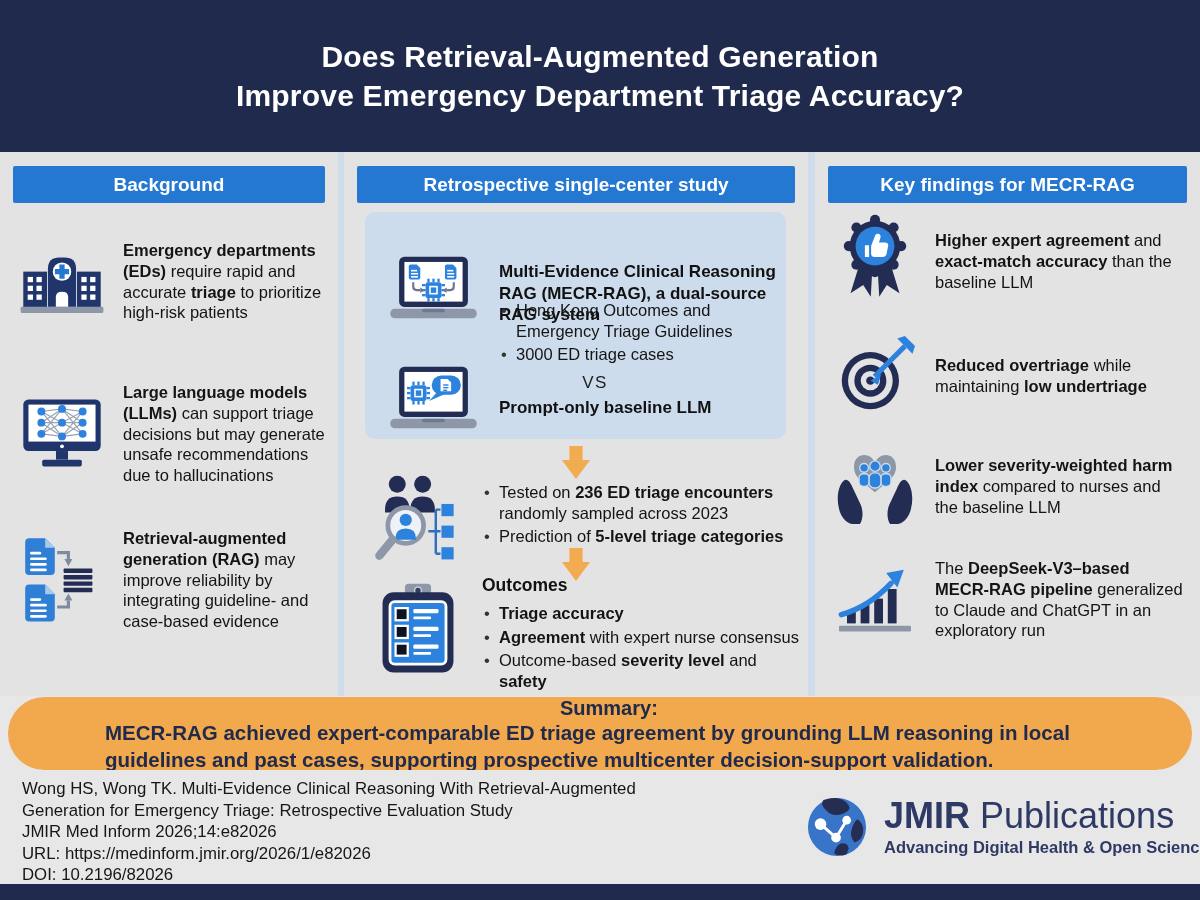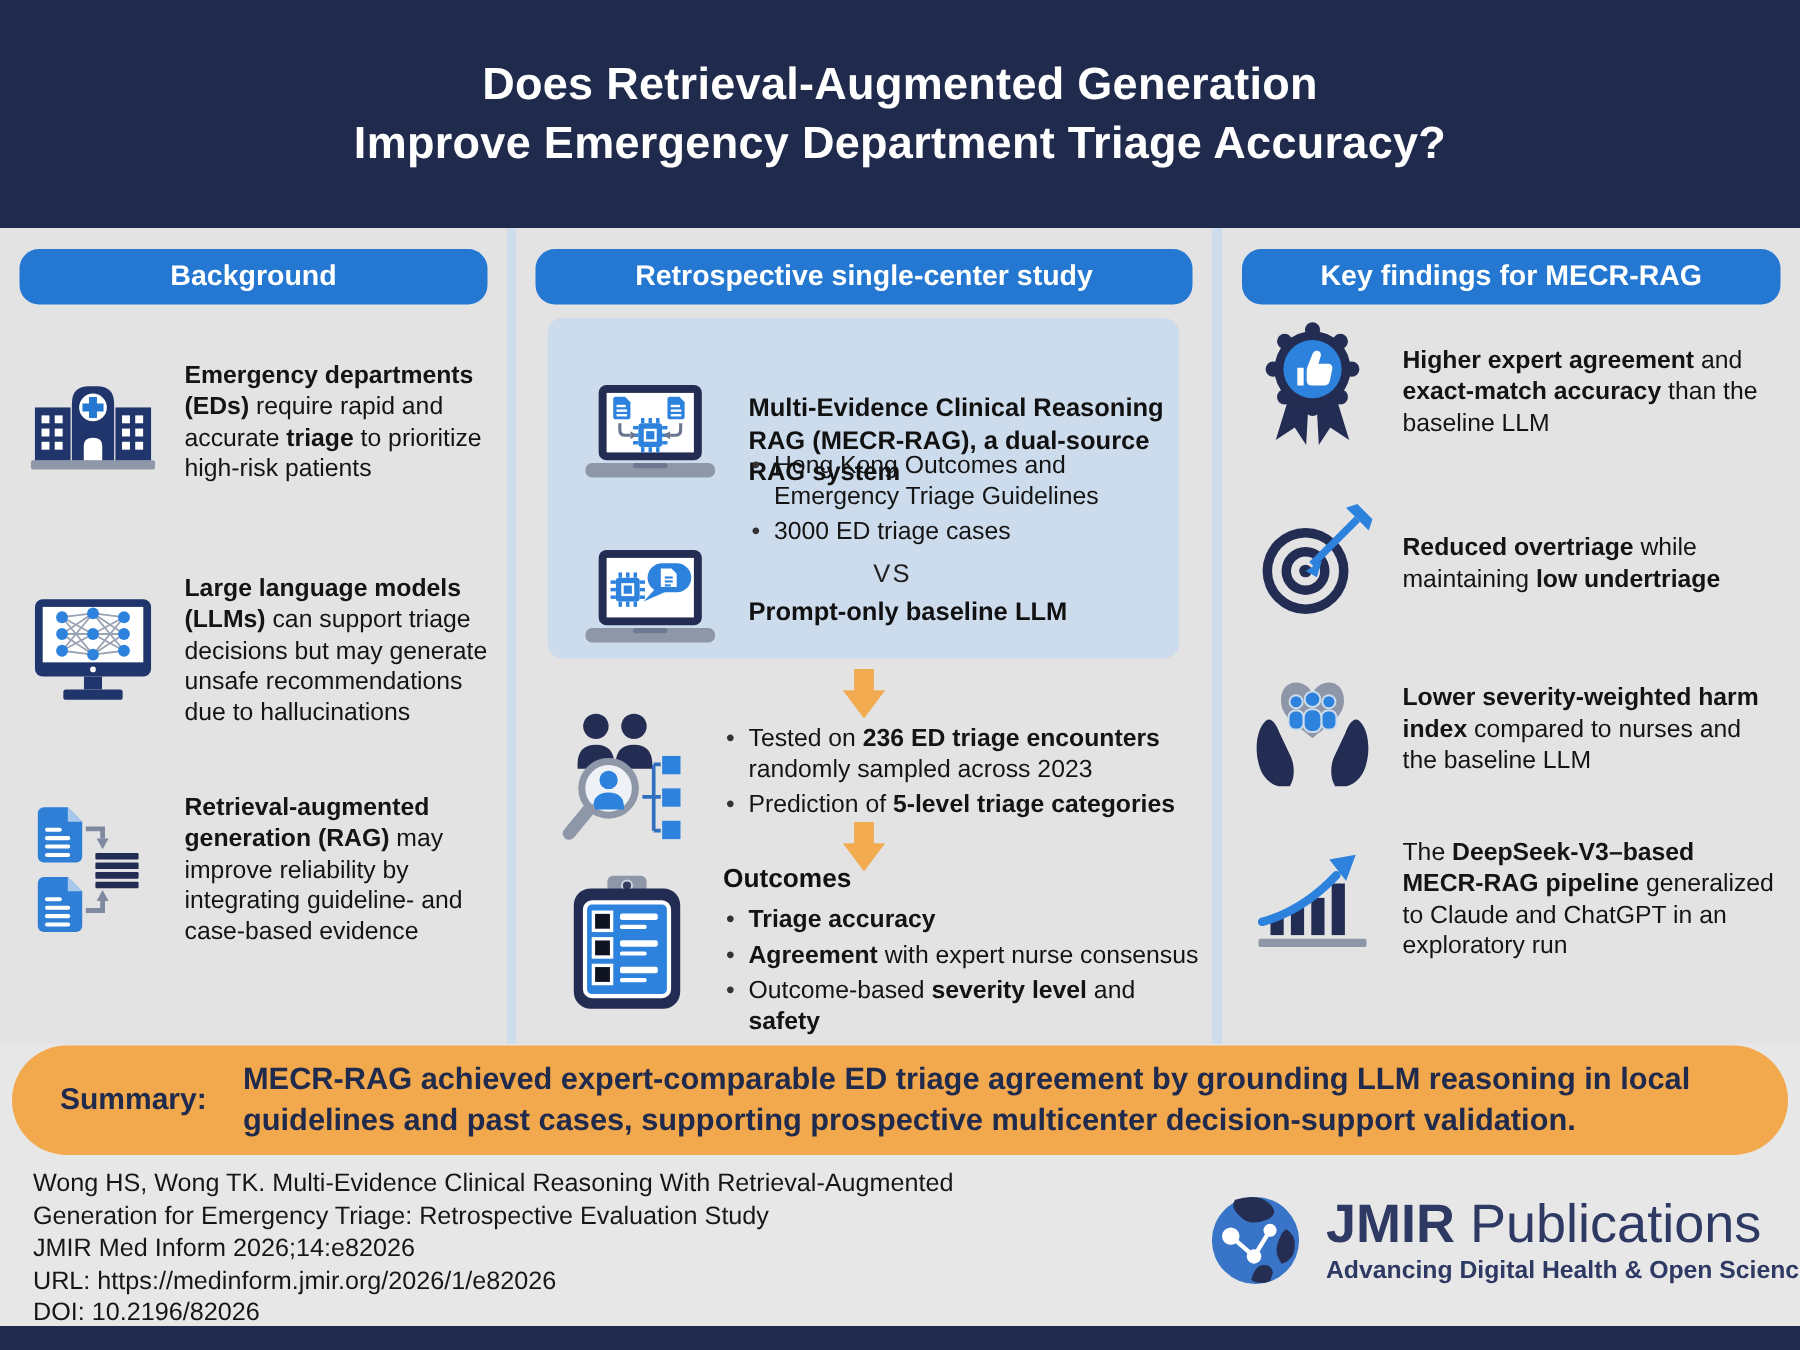"Background" .pill { border-radius: 13px -> 2px }
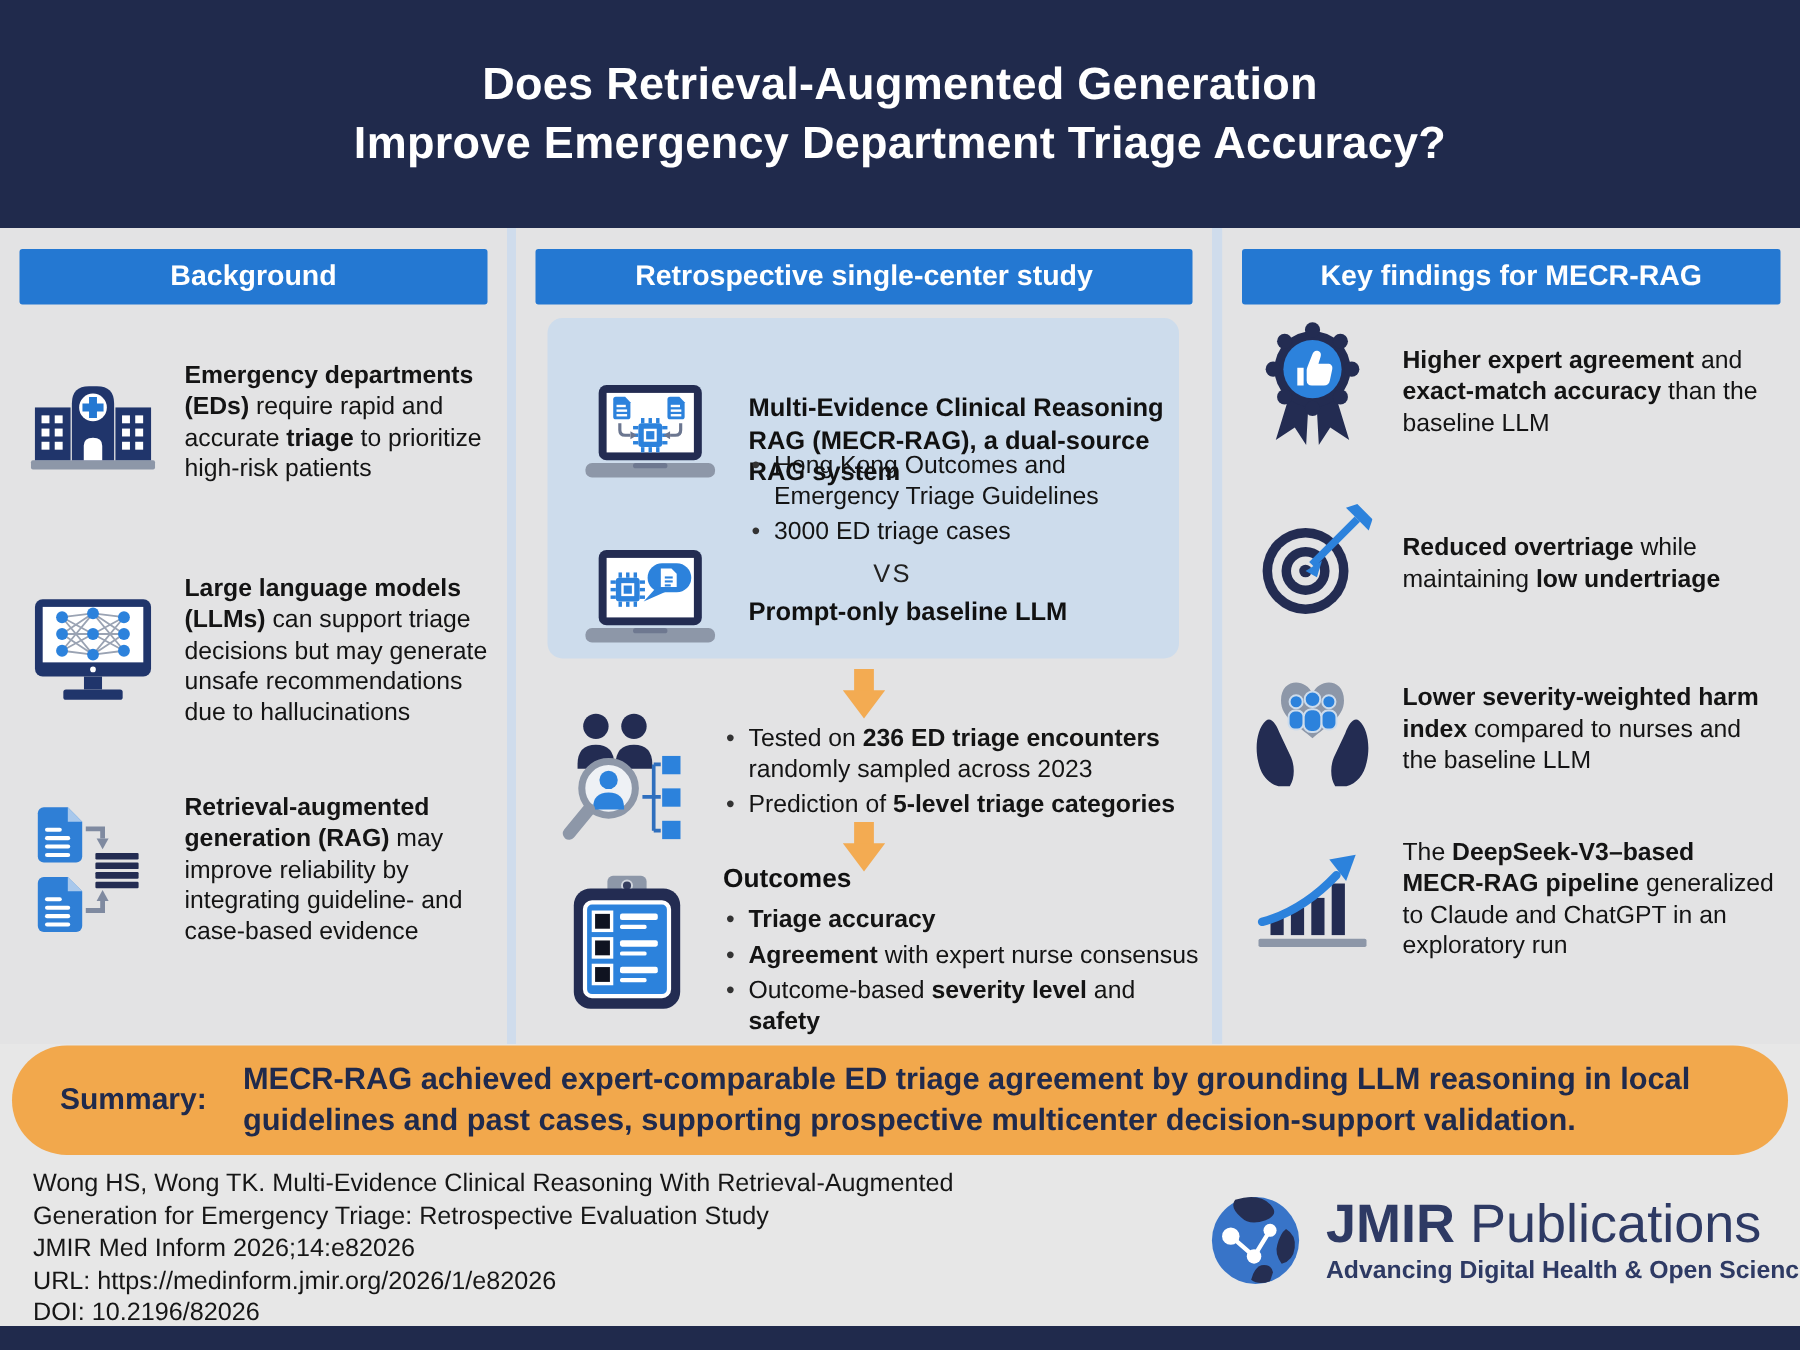"Summary:" .summary { flex-direction: none -> column }
